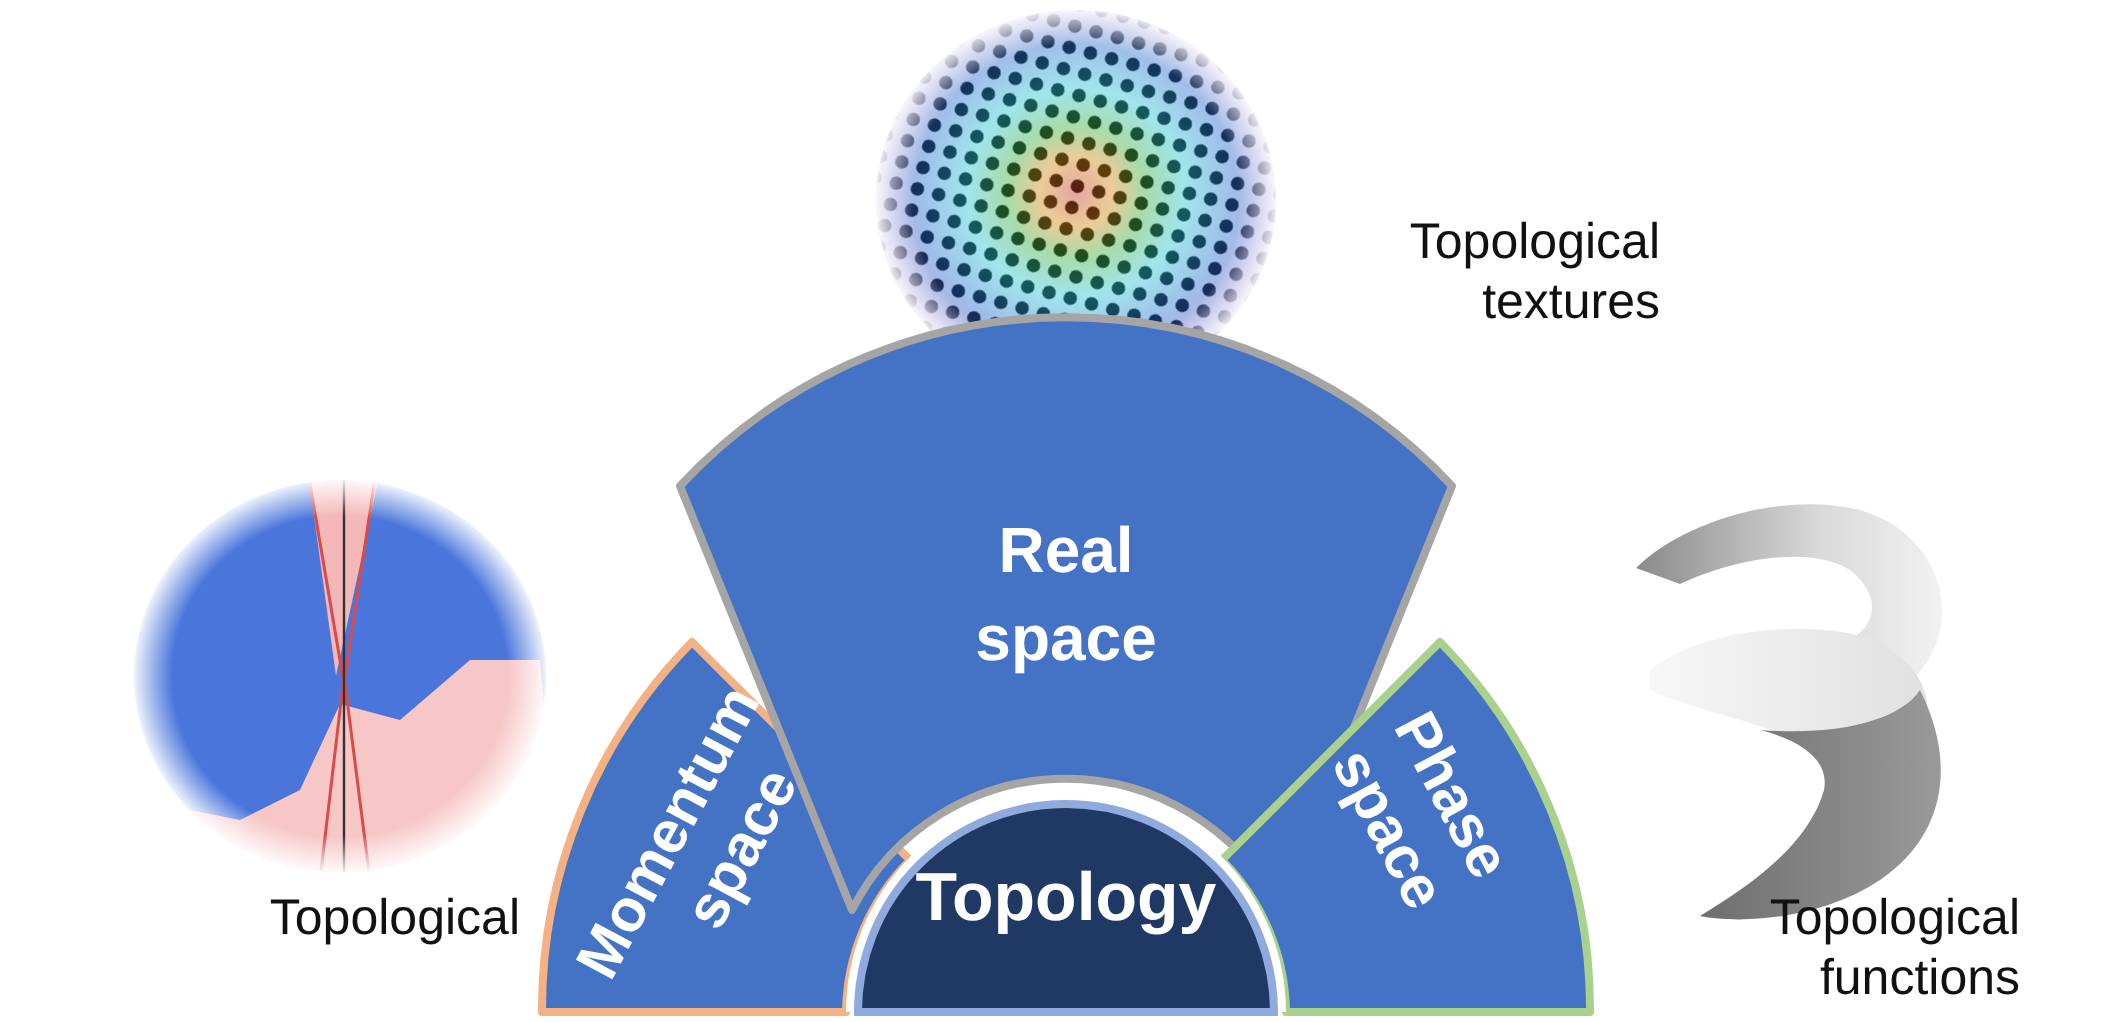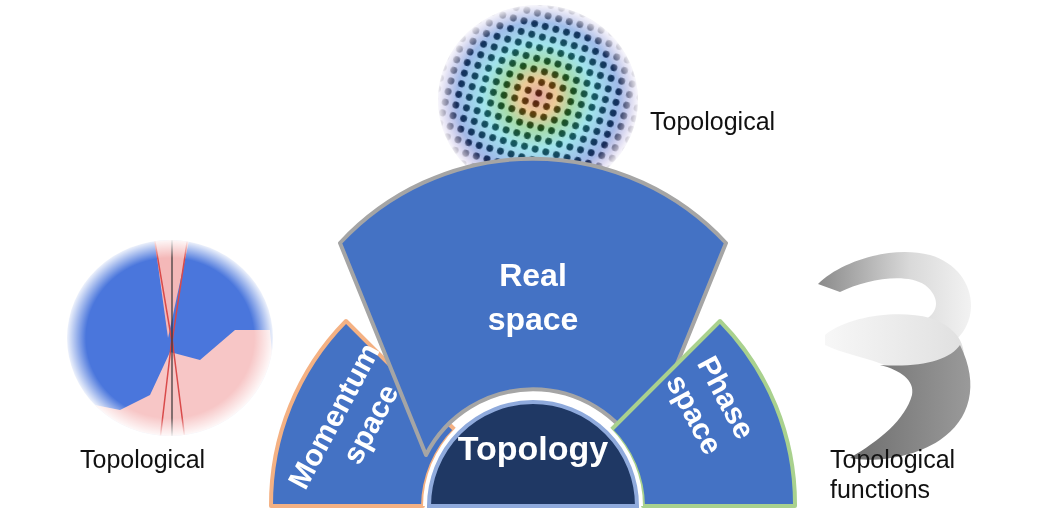"Topological" .label { text-align: left -> right }
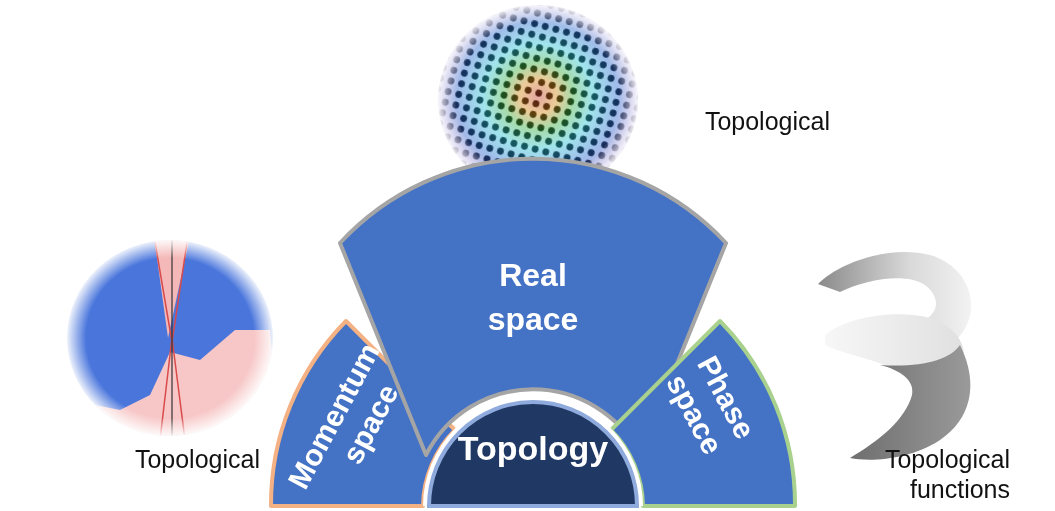"textures" div { html: none -> <div>textures</div> }
